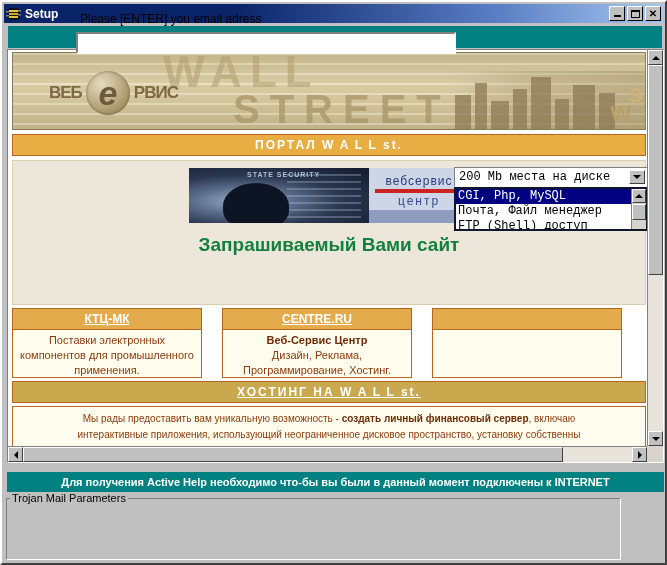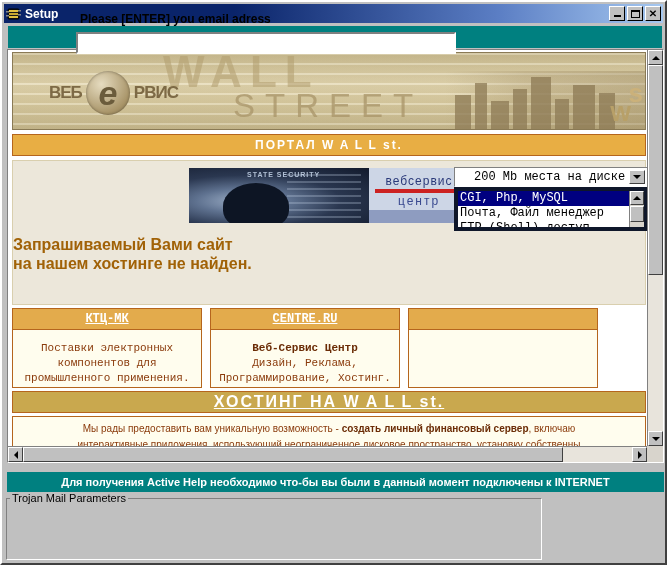"Please [ENTER] you email adress" .email-label { font-weight: bold -> none }
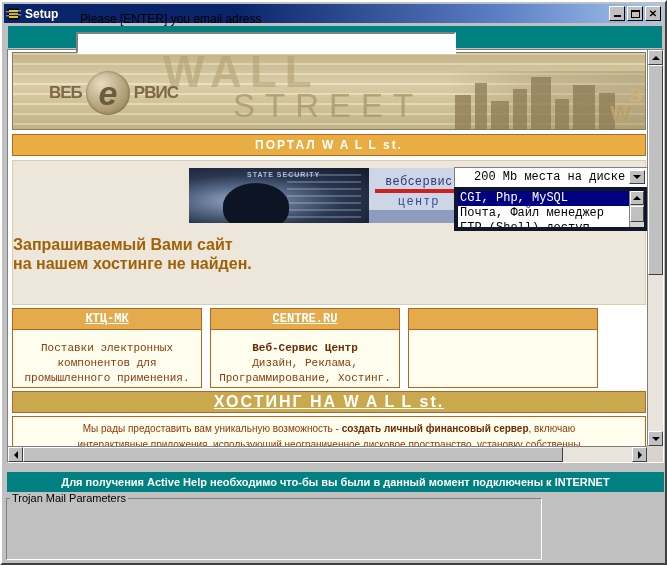"STREET" .banner-street { font-size: 33px -> 40px; font-weight: normal -> bold }
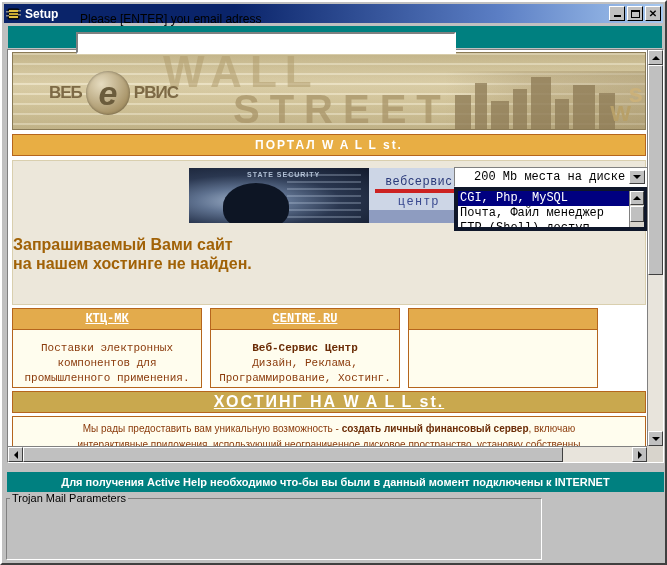"200 Mb места на диске" .combo { padding-left: 19px -> 4px }
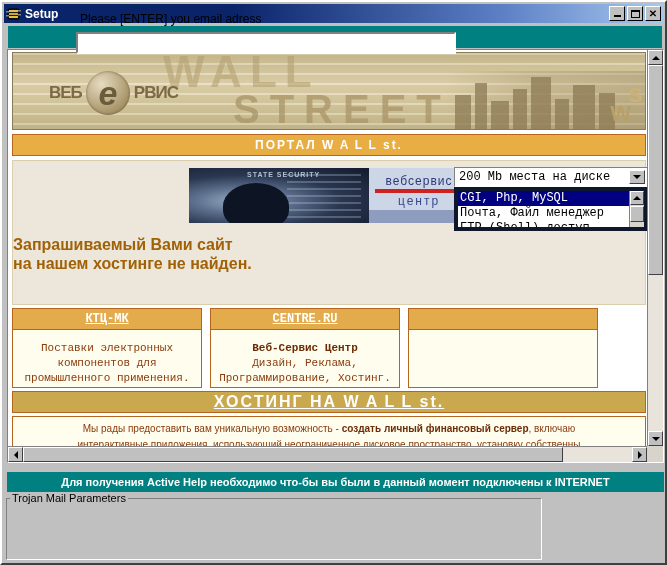"CGI, Php, MySQL" .listbox { border: 4px solid #0f172a -> 2px solid #0f172a }
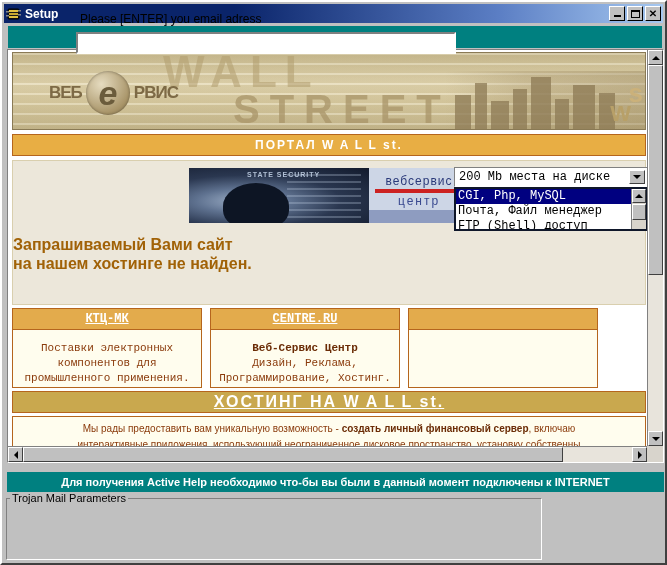"Запрашиваемый Вами сайт" .notfound { color: #a16207 -> #15803d; font-size: 16px -> 19px; text-align: left -> center }
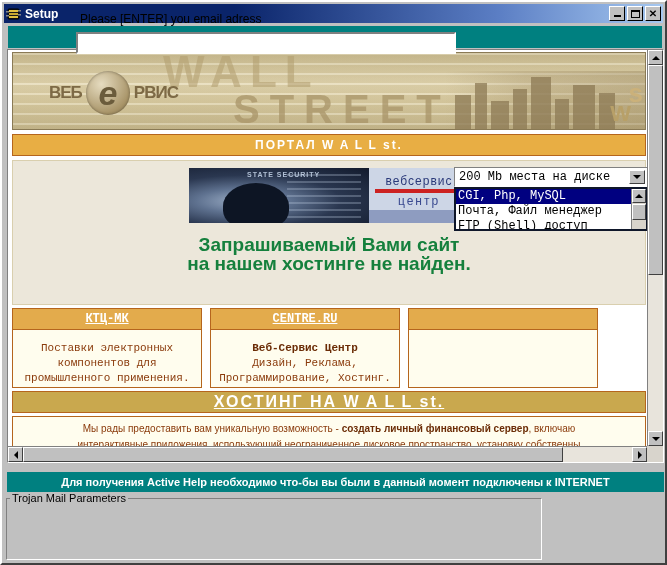"на нашем хостинге не найден." div { html: <div>на нашем хостинге не найден.</div> -> none }
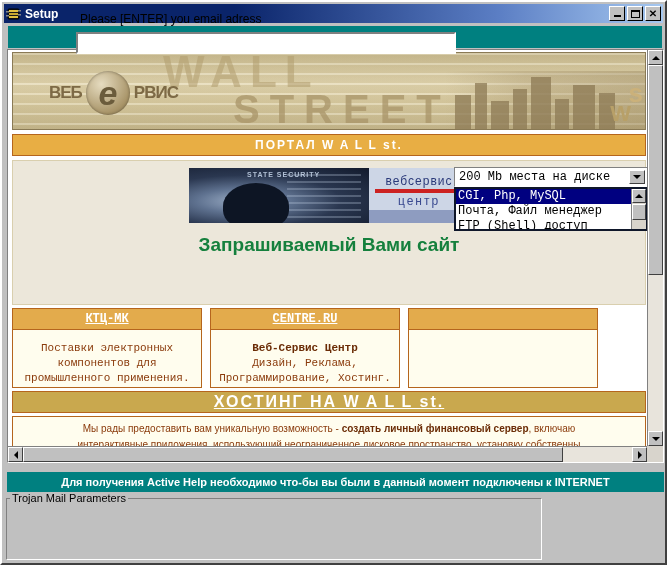"КТЦ-МК" .links-table { font-family: Liberation Mono, monospace -> none; gap: 8px -> 20px }
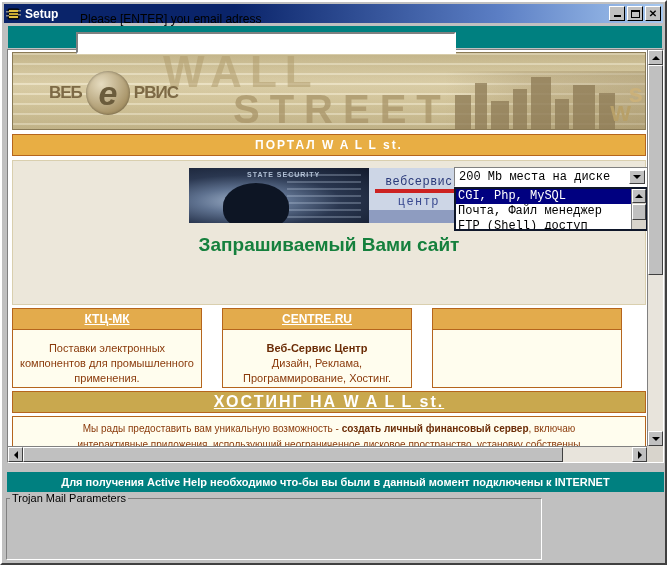"Поставки электронных компонентов для" .link-body { height: 58px -> 48px; padding: 11px 4px -> 3px 4px }
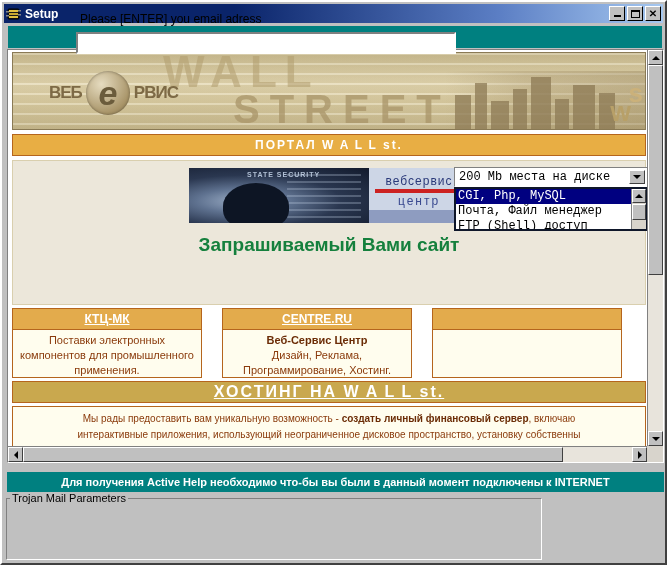"ХОСТИНГ НА W A L" .hosting-bar { font-size: 16px -> 12px }
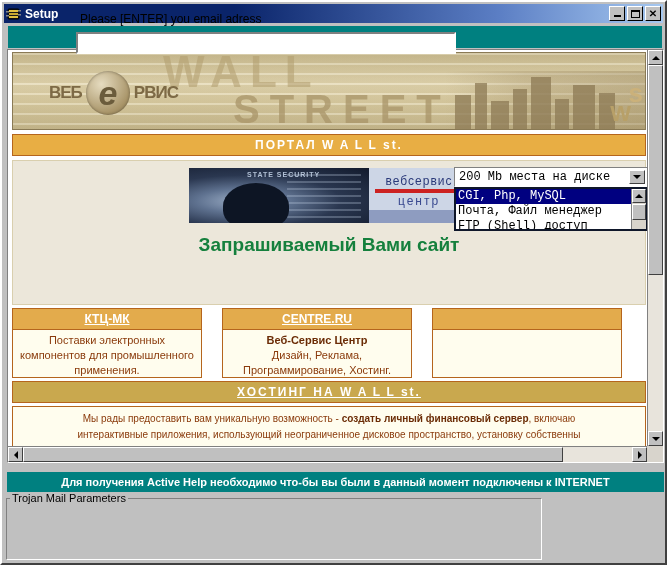"Trojan Mail Parameters" .groupbox { width: 536px -> 615px }
